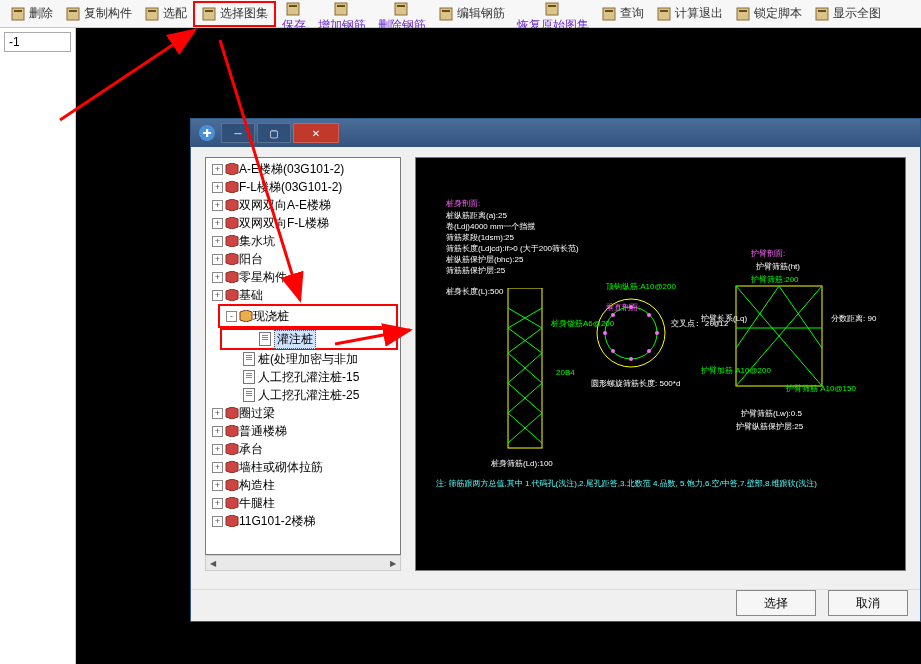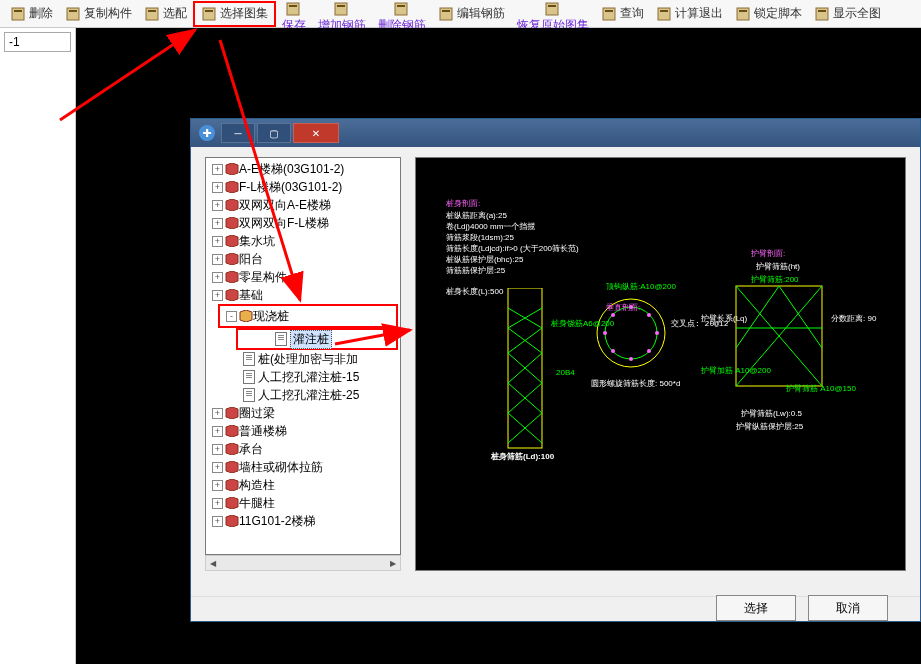"灌注桩" .tree-highlight-inner { margin-left: 28px -> 12px }
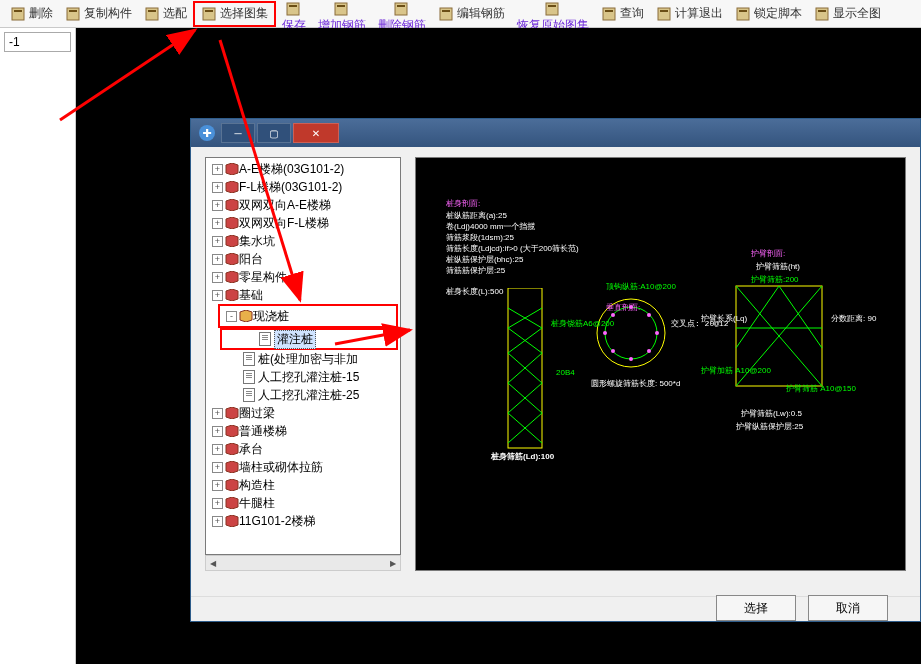"桩身筛筋(Ld):100" div.cad-text { font-weight: bold -> none; top: 293px -> 300px }
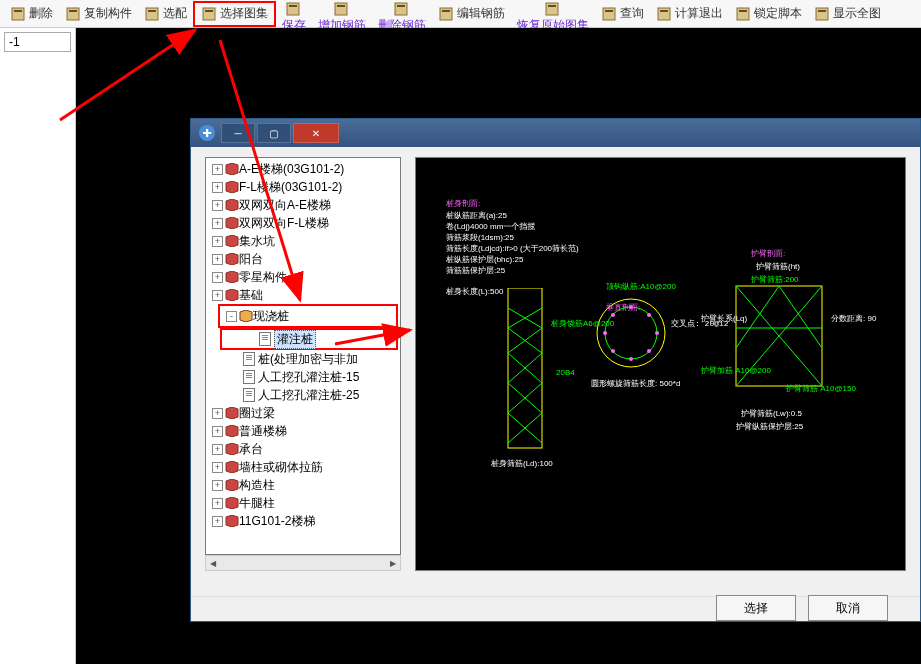"注: 筛筋跟两方总值,其中 1.代码孔(浅注),2.尾孔距答,3.北数范" div.cad-text { html: none -> <div>注: 筛筋跟两方总值,其中 1.代码孔(浅注),2.尾孔距答,3.北数范 4.品数, 5.饱力,6.空/中答,7.壁部,8.维跟软(浅注)</div> }
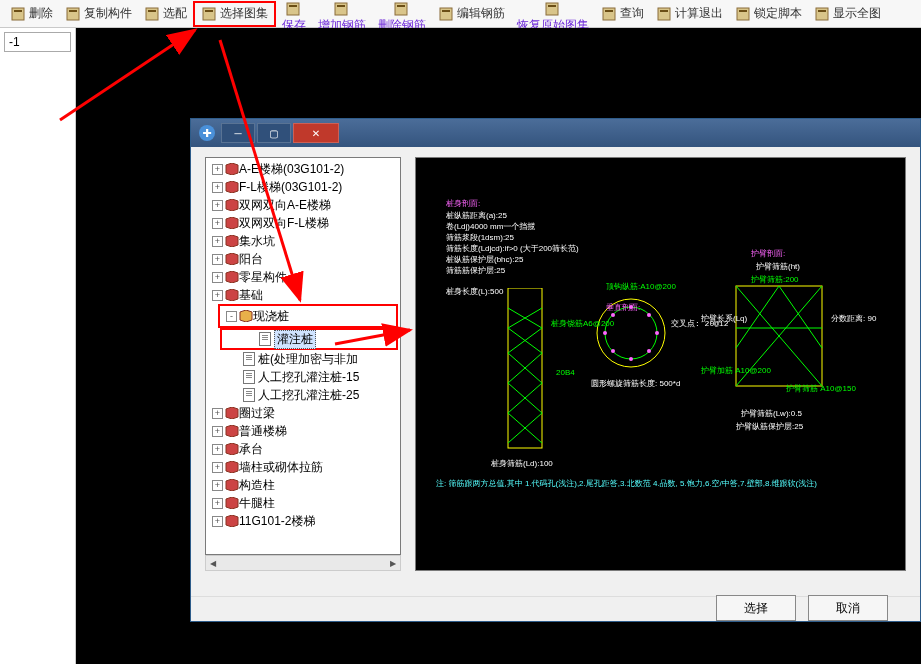"选择" .dialog-footer { align-items: flex-end -> flex-start; height: 25px -> 32px; padding-right: 32px -> 12px }
